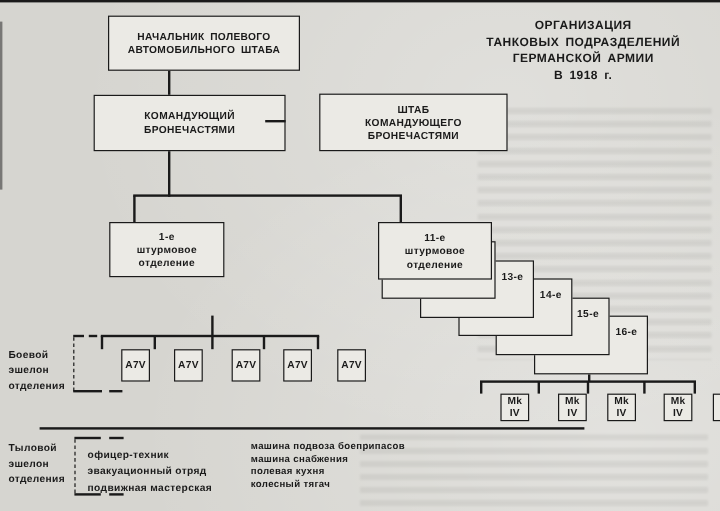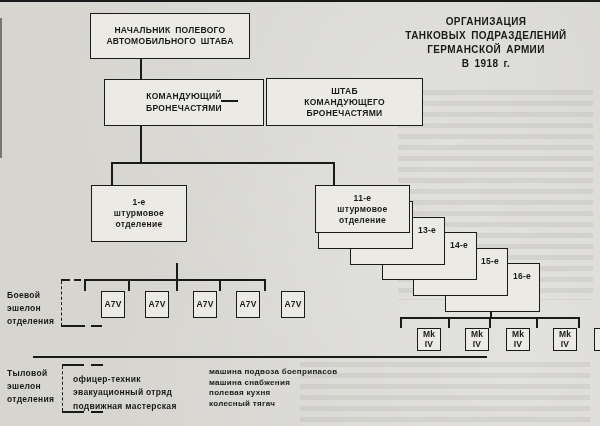"КОМАНДУЮЩИЙ" div.box { left: 76px -> 50px }
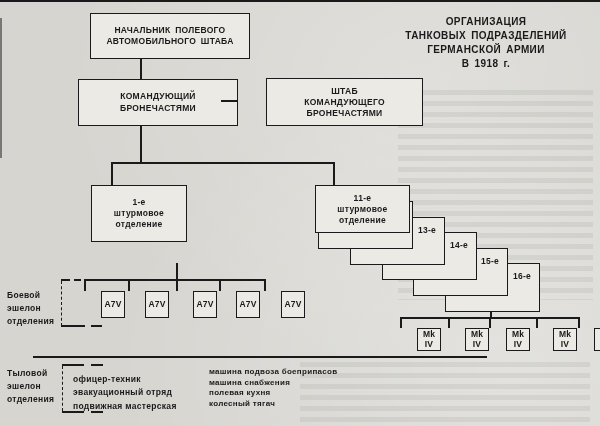"1-е" div.box { height: 57px -> 46px }
